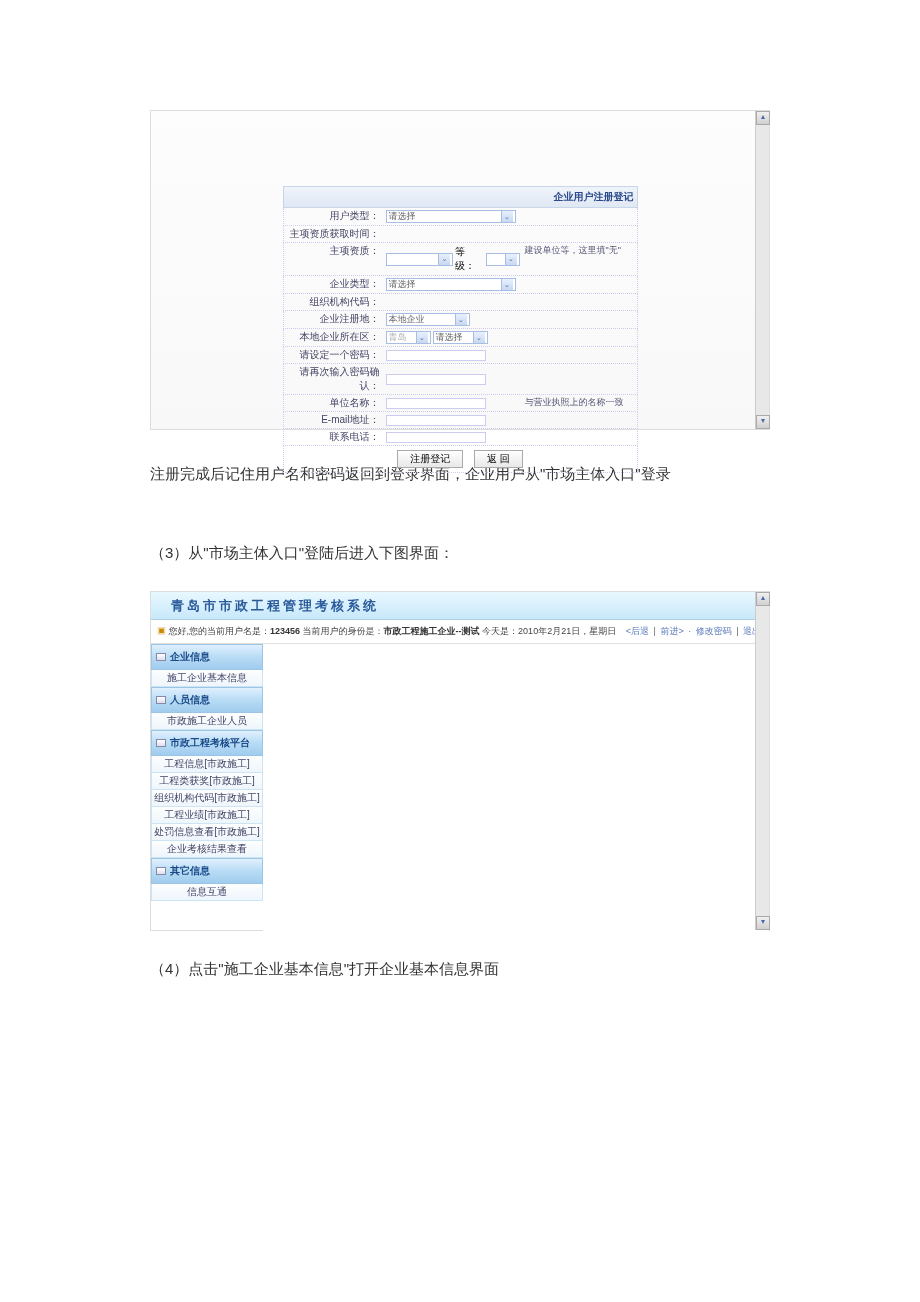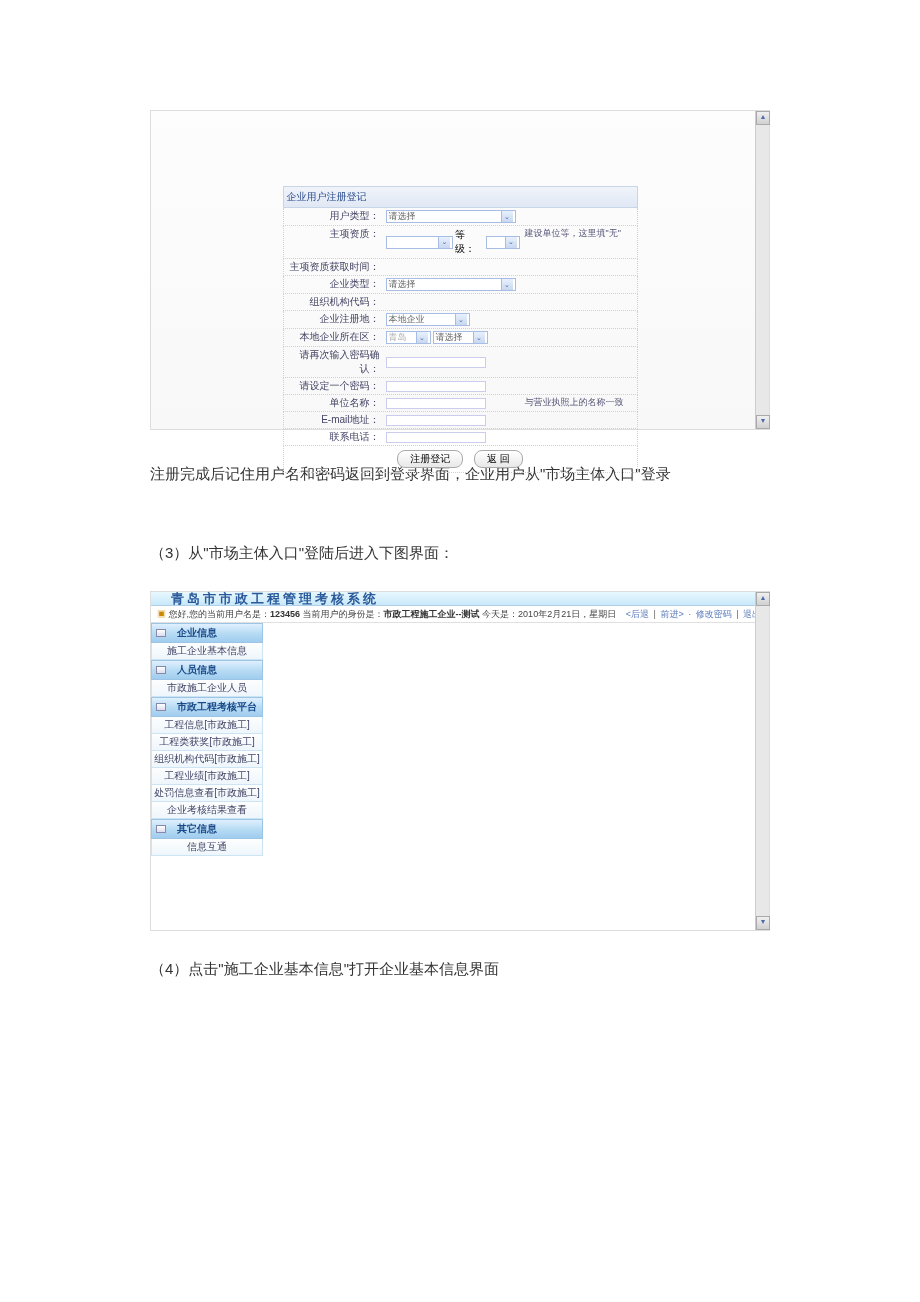"企业用户注册登记" .form-title { font-weight: normal -> bold; text-align: left -> right }
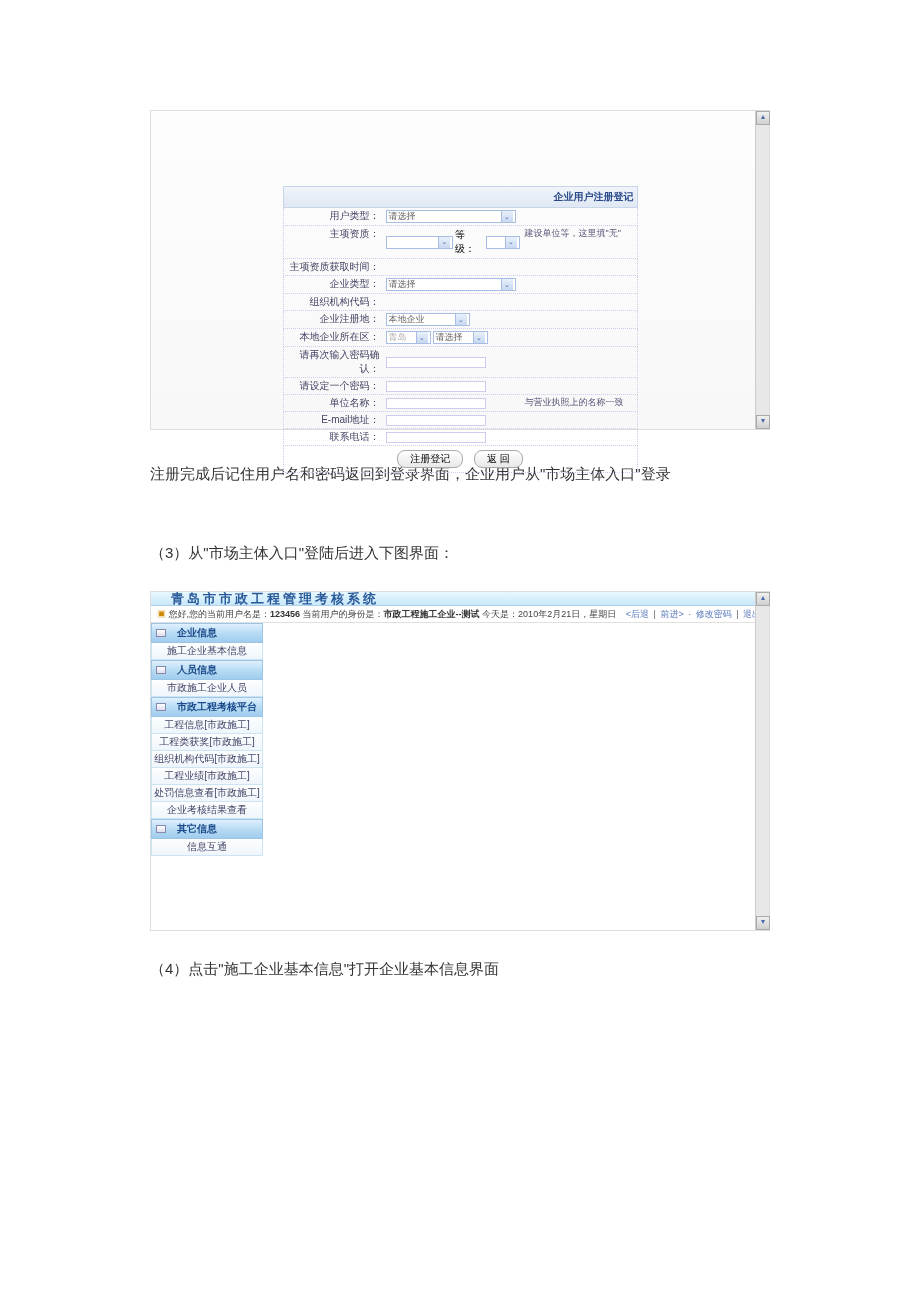"主项资质：" div.form-row { order: before "主项资质获取时间：" -> after "主项资质获取时间：" }
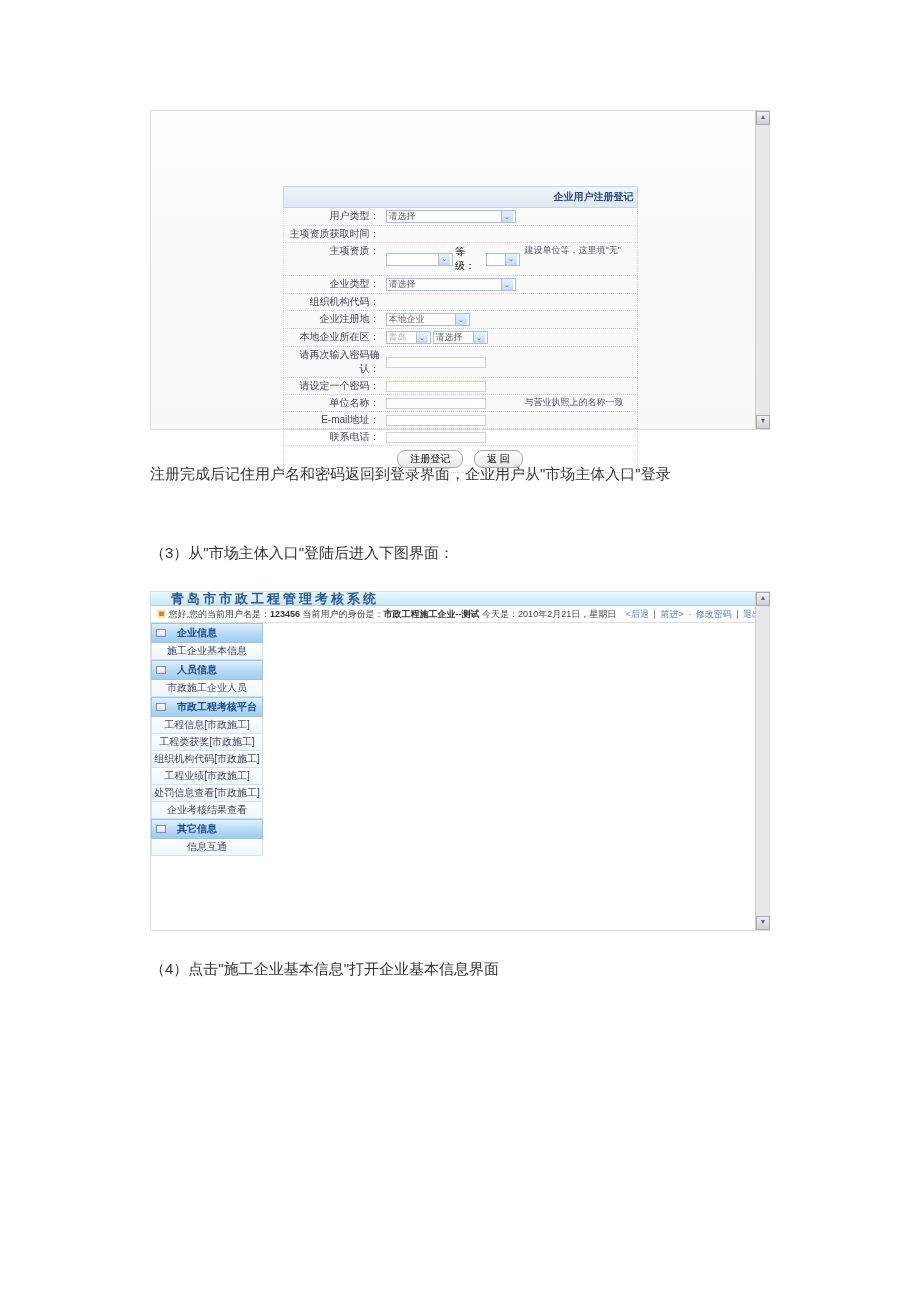"请再次输入密码确认：" div.form-row { order: before "请设定一个密码：" -> after "请设定一个密码：" }
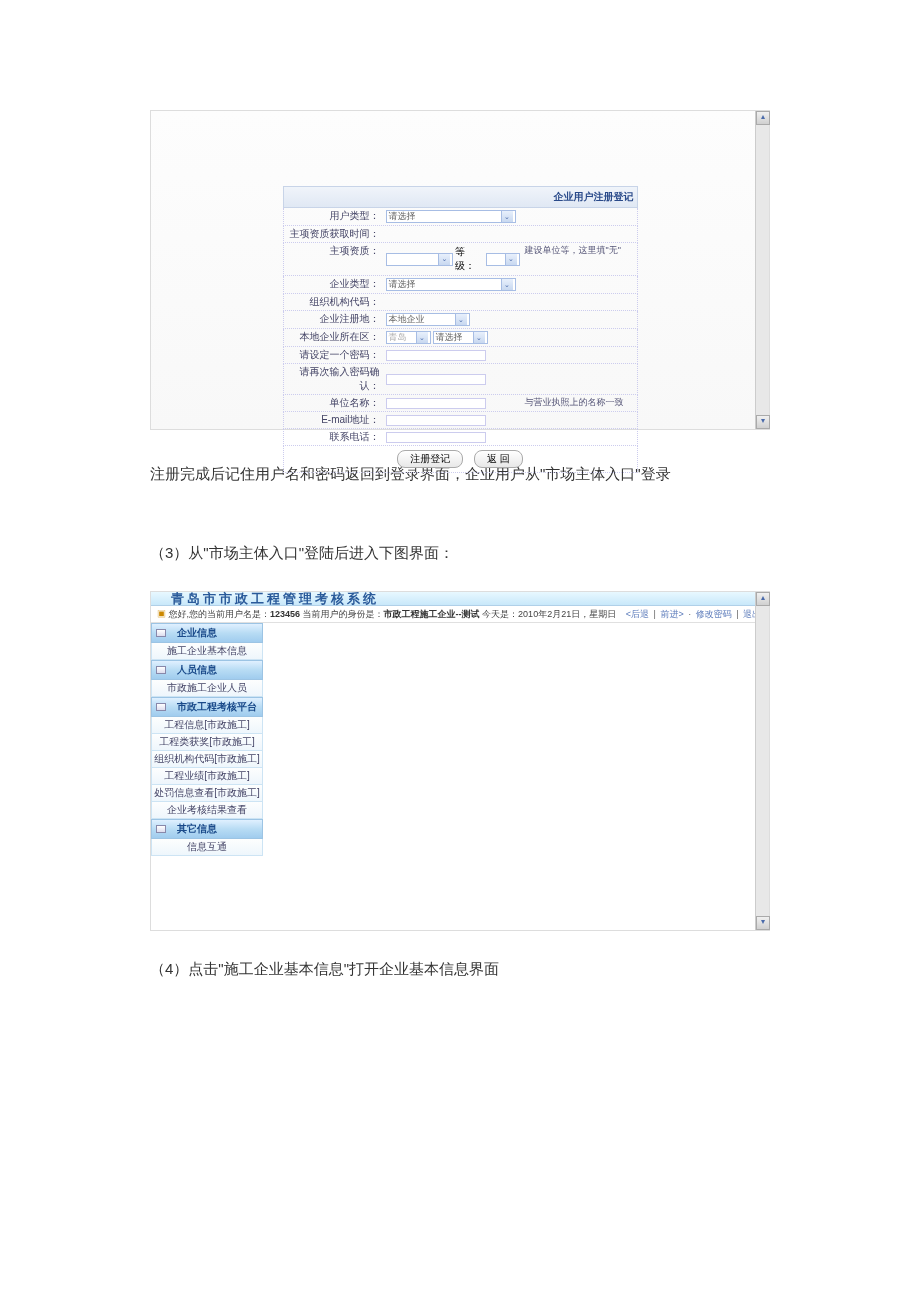"注册登记" .btn { border-radius: 8px -> 0 }
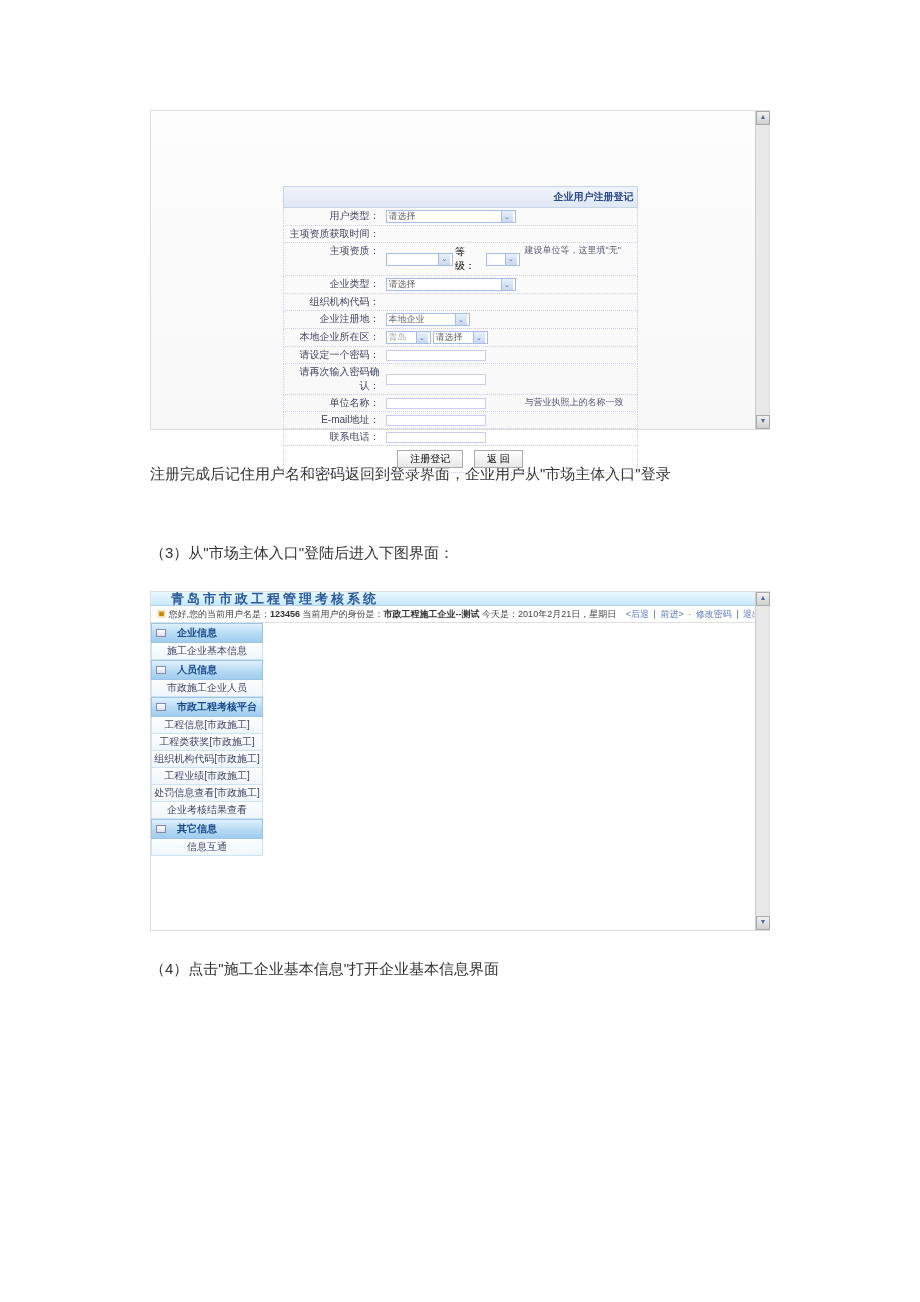"青岛市市政工程管理考核系统" .ss2-header { height: 14px -> 28px }
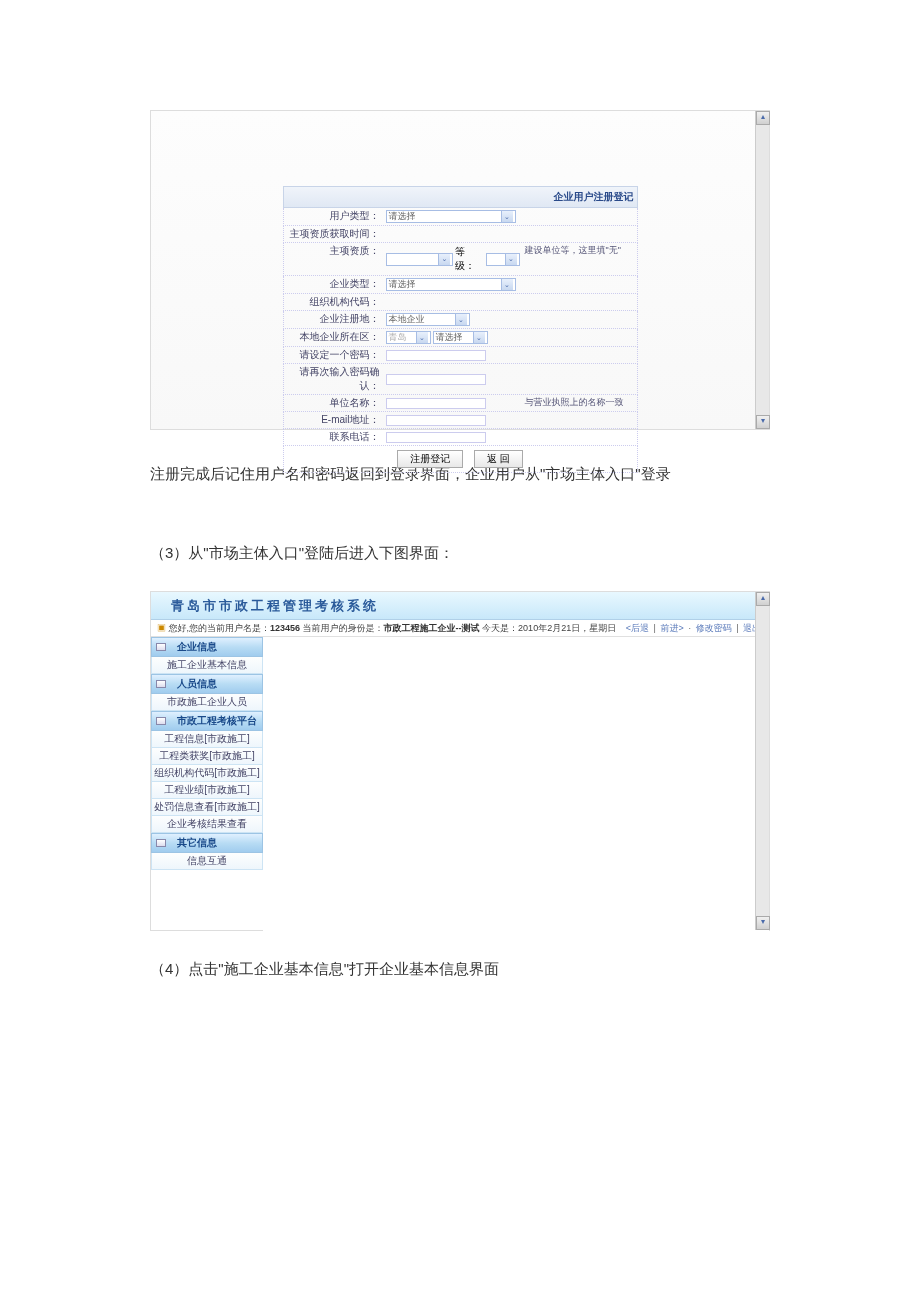"▣ 您好,您的当前用户名是：123456" .ss2-info { height: 17px -> 24px }
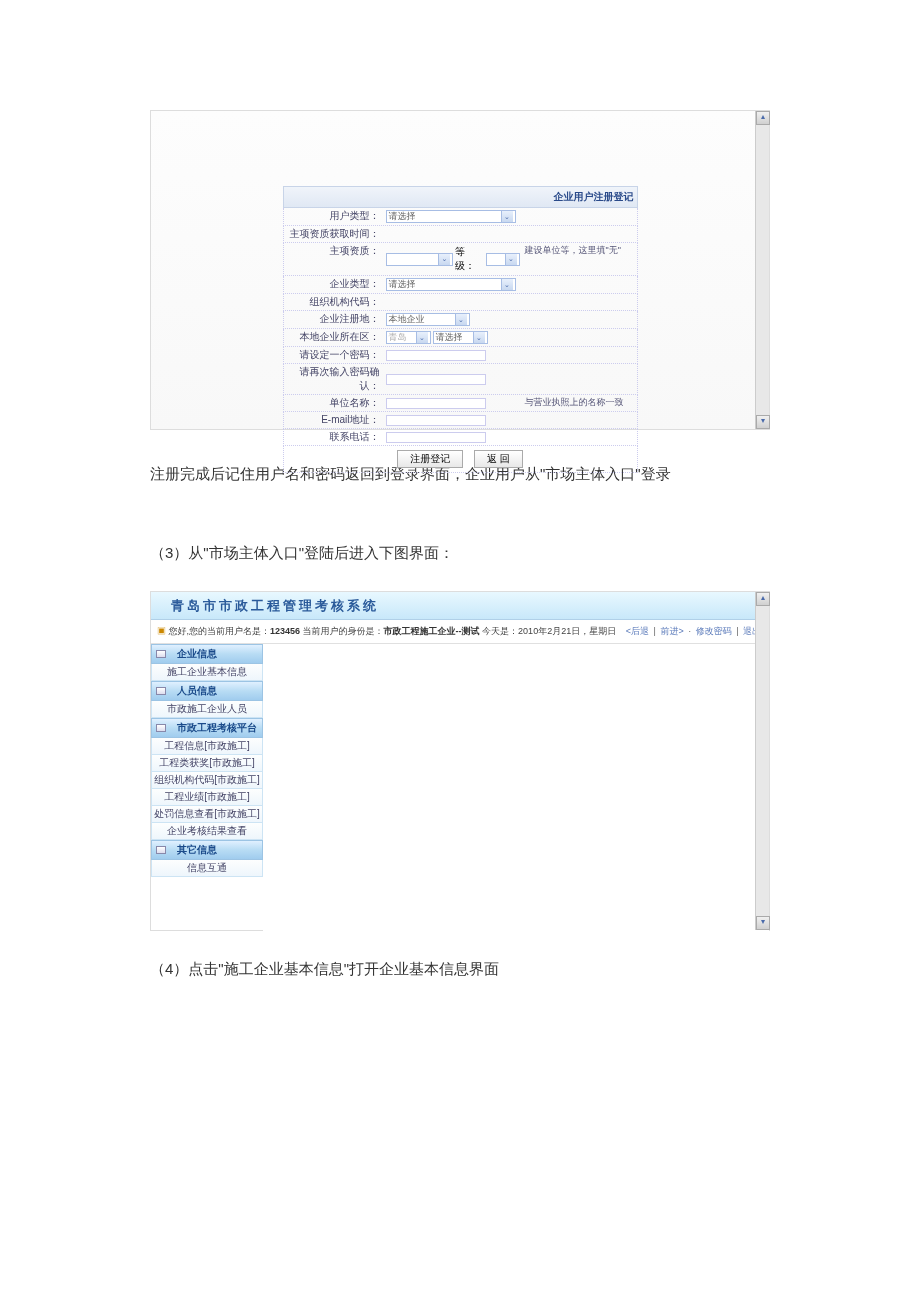"企业信息" .side-h { gap: 11px -> 4px; height: 20px -> 26px }
